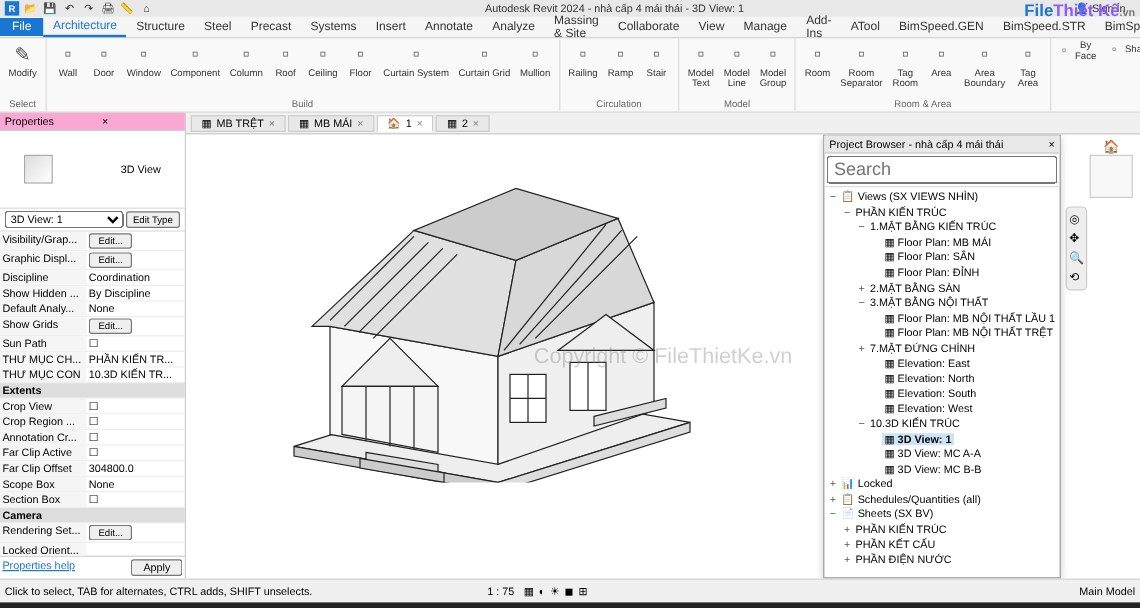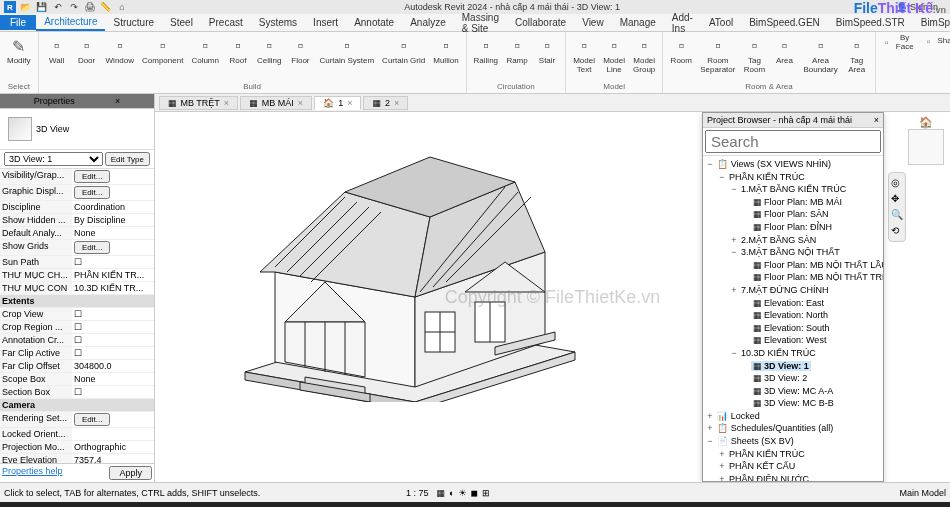"Properties" .props-header { background: #737373 -> #f9a8d4; justify-content: center -> flex-start }
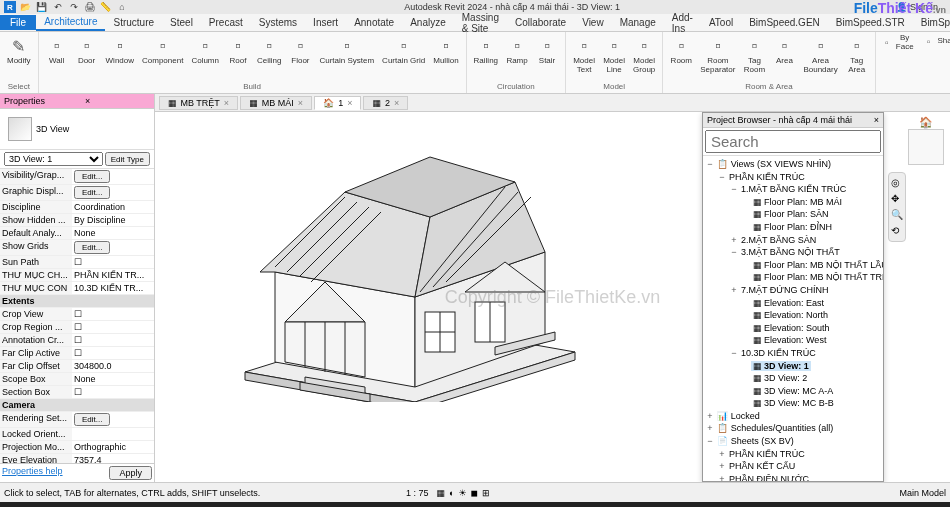"Project Browser - nhà cấp" .project-browser { width: 182px -> 198px }
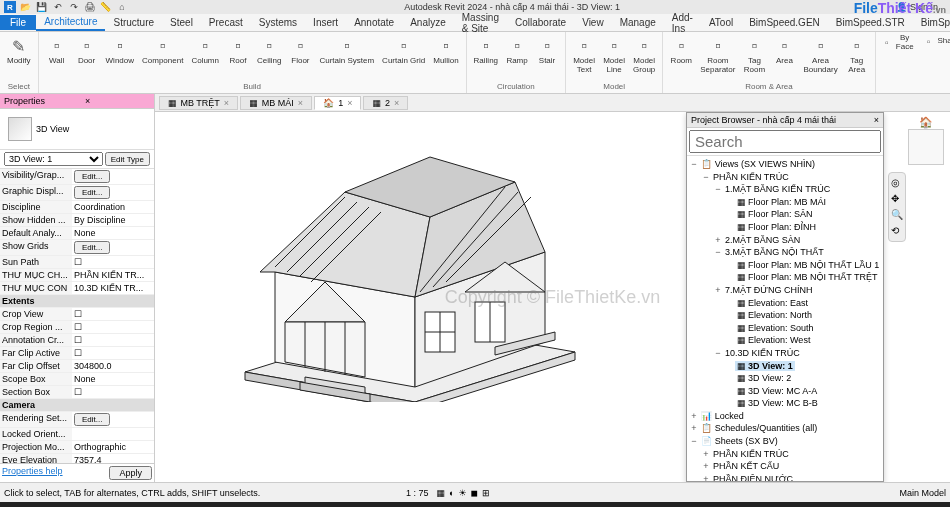"3D View" .props-type { justify-content: none -> space-between; padding: 8px -> 20px }
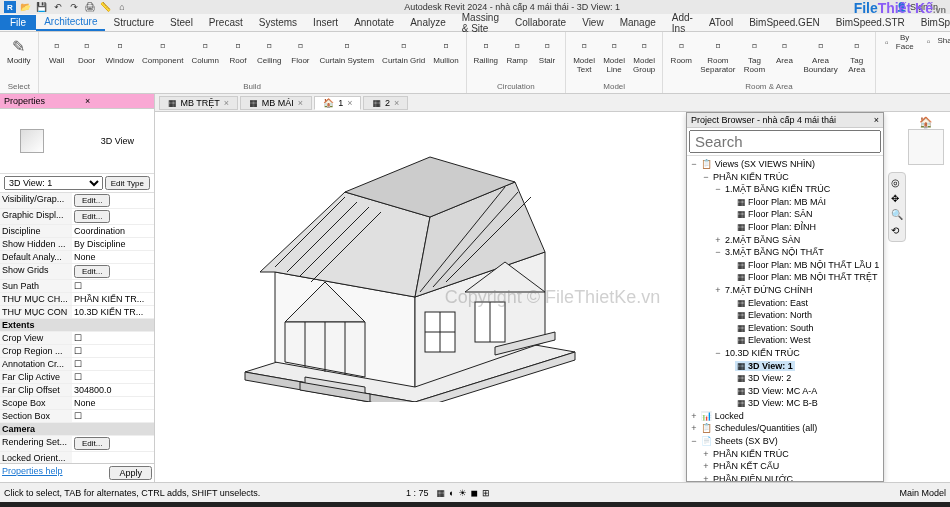"▦ 3D View: 2" div.tree-node { html: <div><span></span><span><span>▦ </span><span>3D View: 2</span></span></div> -> none }
